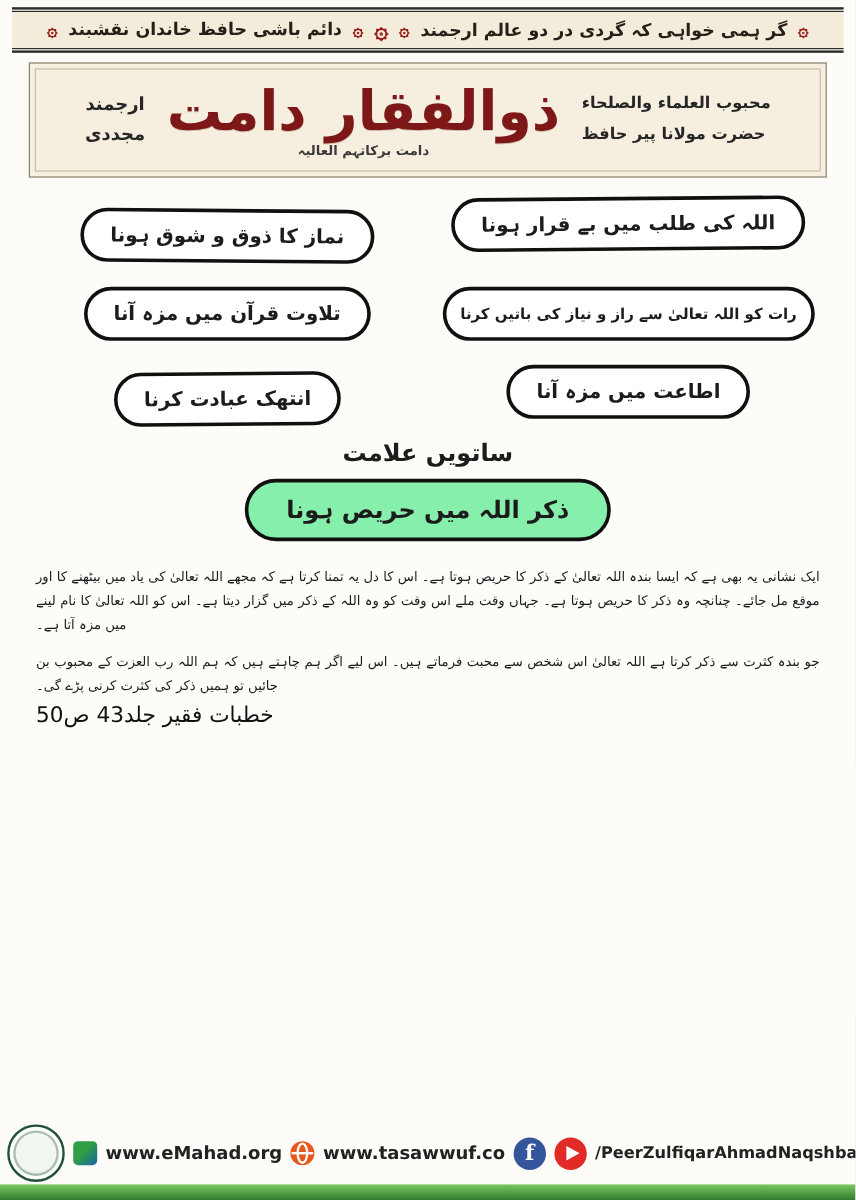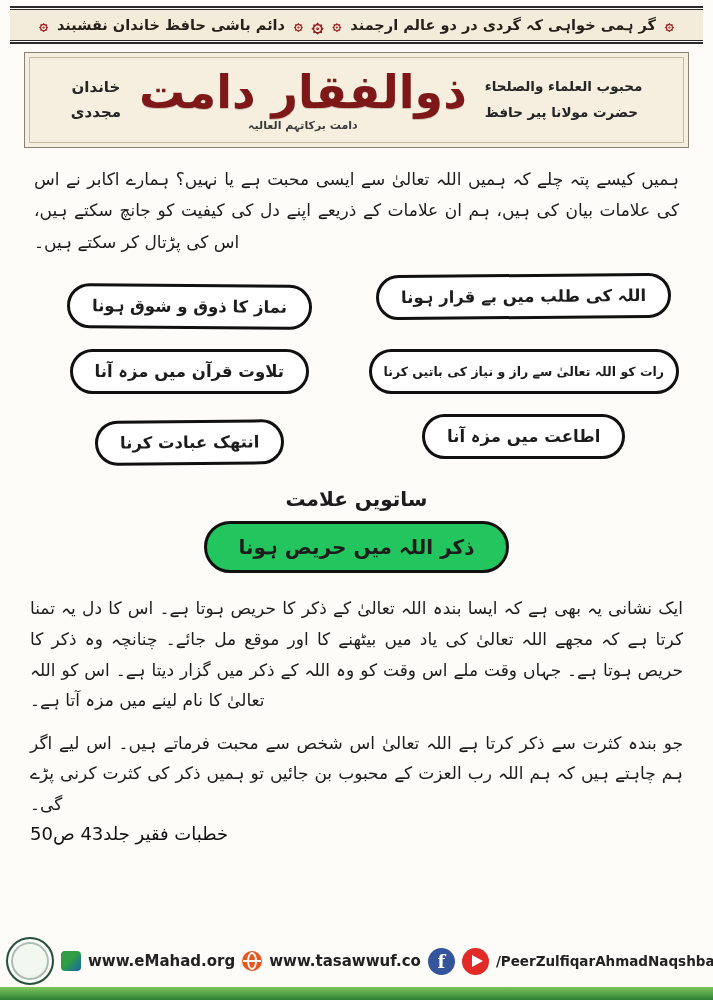"خاندان" div { text: خاندان -> ارجمند }
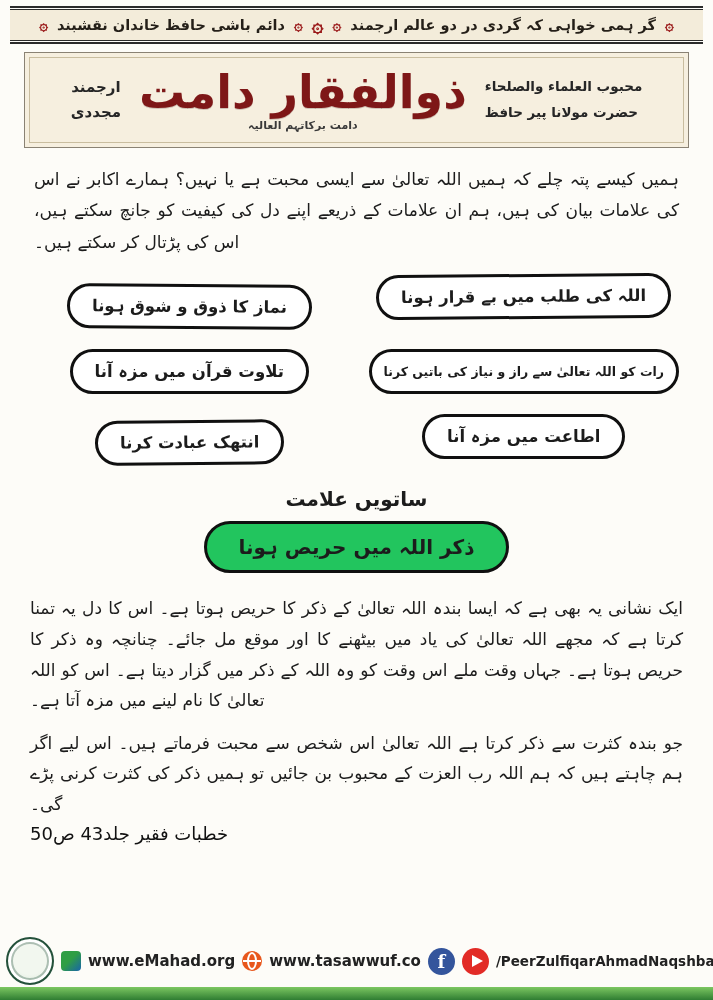"ہمیں کیسے پتہ چلے کہ" p.intro { html: <p>ہمیں کیسے پتہ چلے کہ ہمیں اللہ تعالیٰ سے ایسی محبت ہے یا نہیں؟ ہمارے اکابر نے اس کی علامات بیان کی ہیں، ہم ان علامات کے ذریعے اپنے دل کی کیفیت کو جانچ سکتے ہیں، اس کی پڑتال کر سکتے ہیں۔</p> -> none }
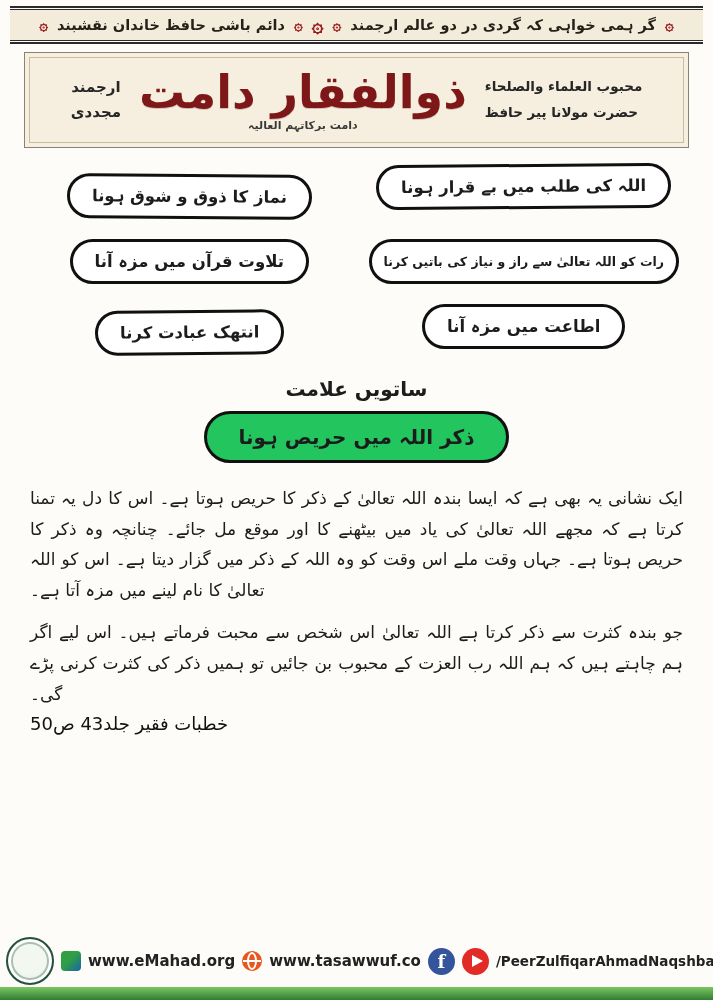"ساتویں علامت" .seventh-heading { margin-top: 24px -> 12px }
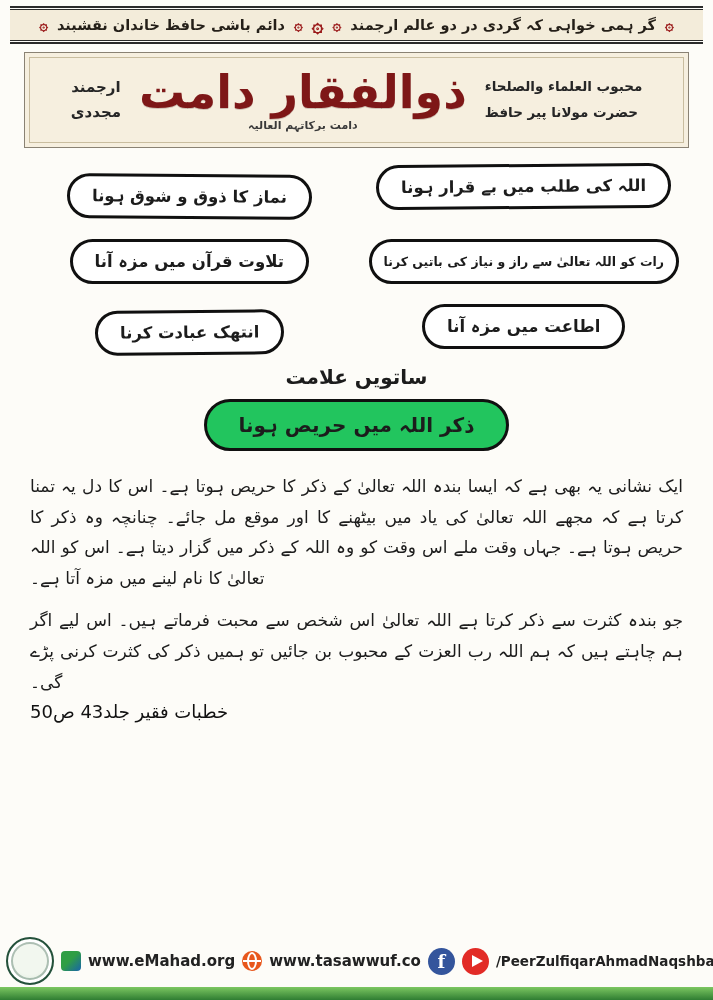"ذکر اللہ میں حریص ہونا" .seventh-oval { background: #22c55e -> #86efac }
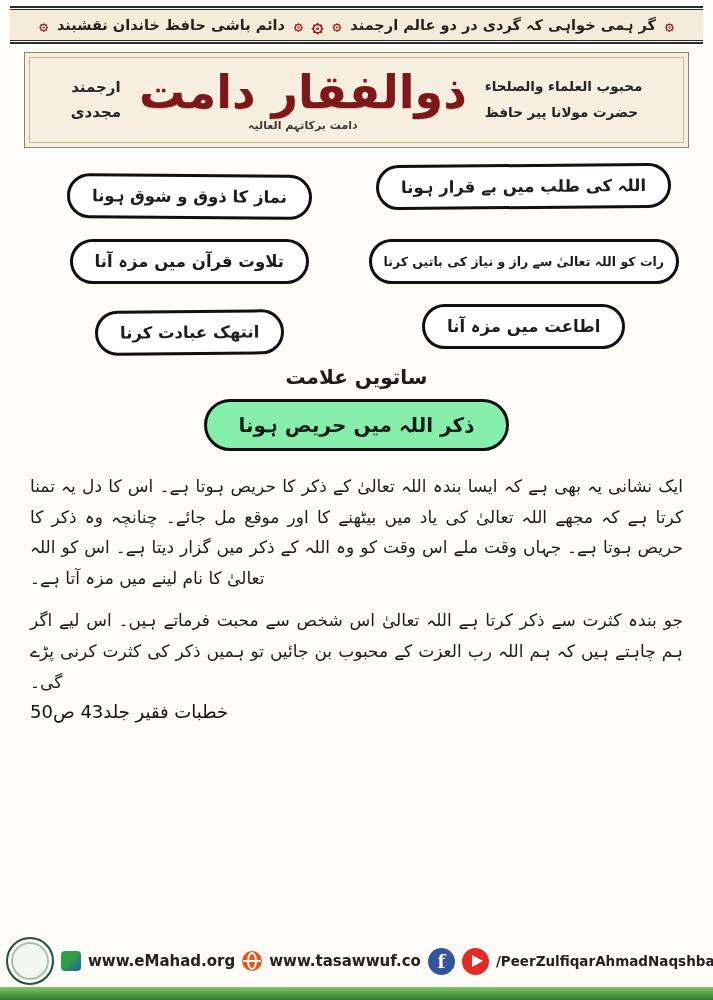"ایک نشانی یہ بھی ہے" .body-para { font-size: 17px -> 11px }
